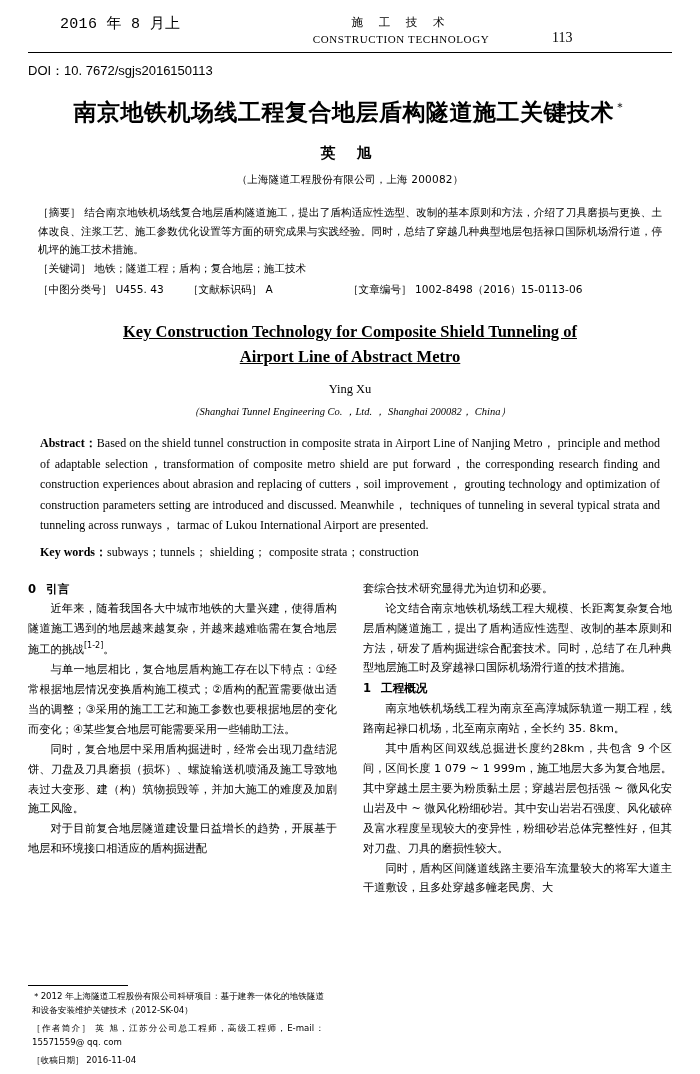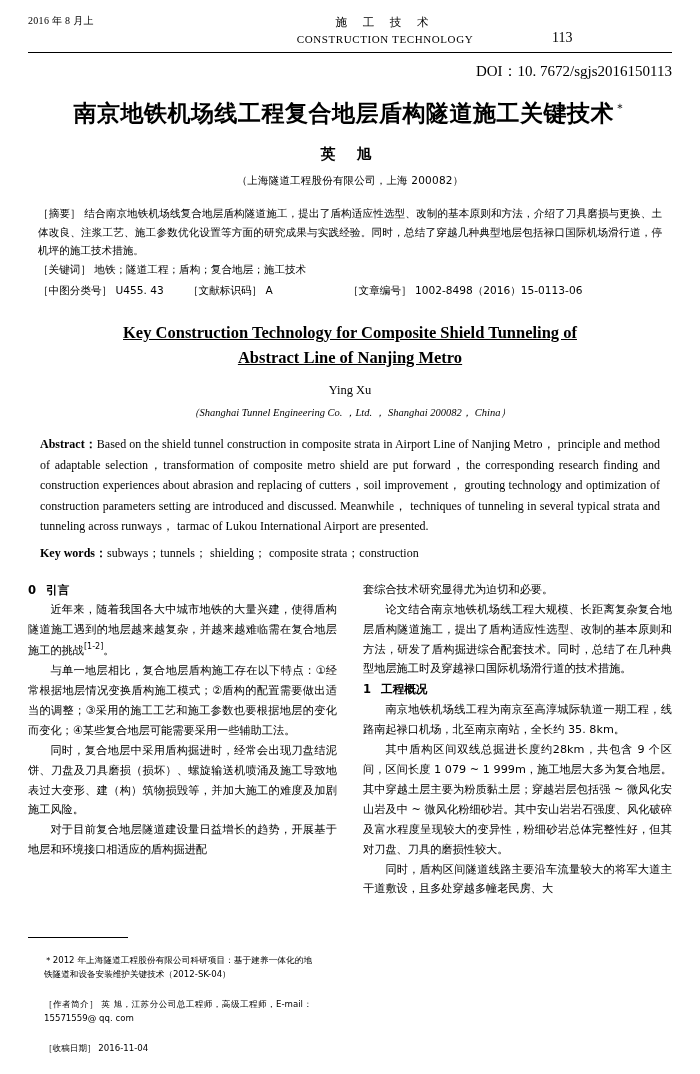"2016 年 8 月上" .runhead-left { font-family: Liberation Serif, serif -> Liberation Mono, monospace; font-size: 10px -> 15px; margin-left: none -> 32px }
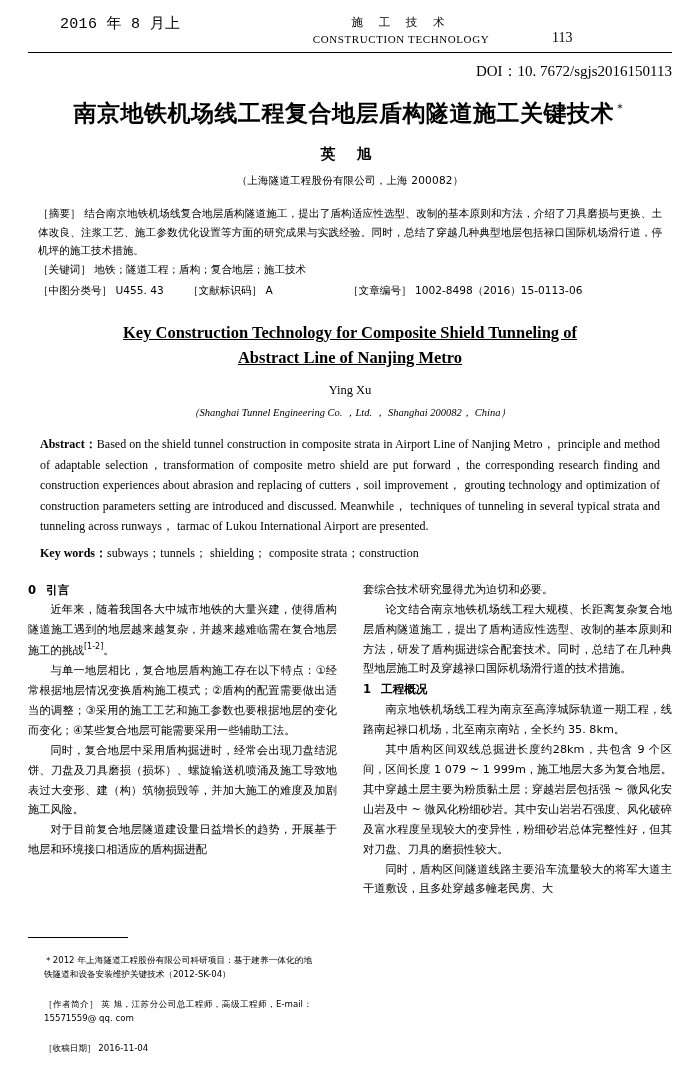"DOI：10. 7672/sgjs2016150113" .doi { font-family: Liberation Serif, serif -> Liberation Sans, sans-serif; font-size: 15px -> 13px; text-align: right -> none }
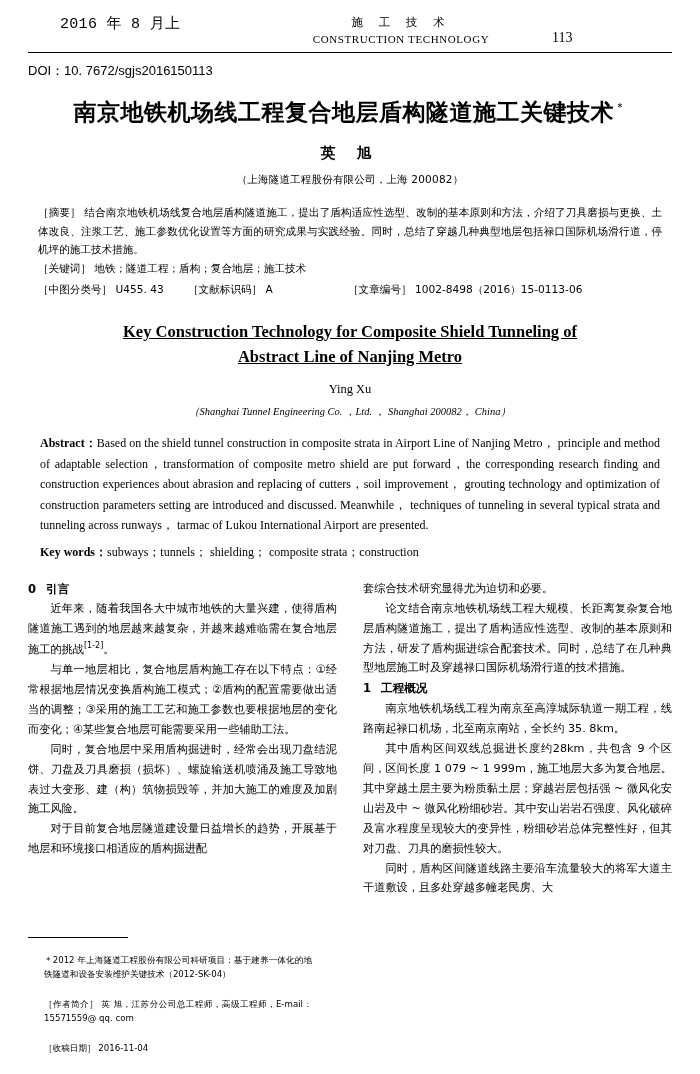"Abstract Line of Nanjing Metro" div { text: Abstract Line of Nanjing -> Airport Line of Abstract }
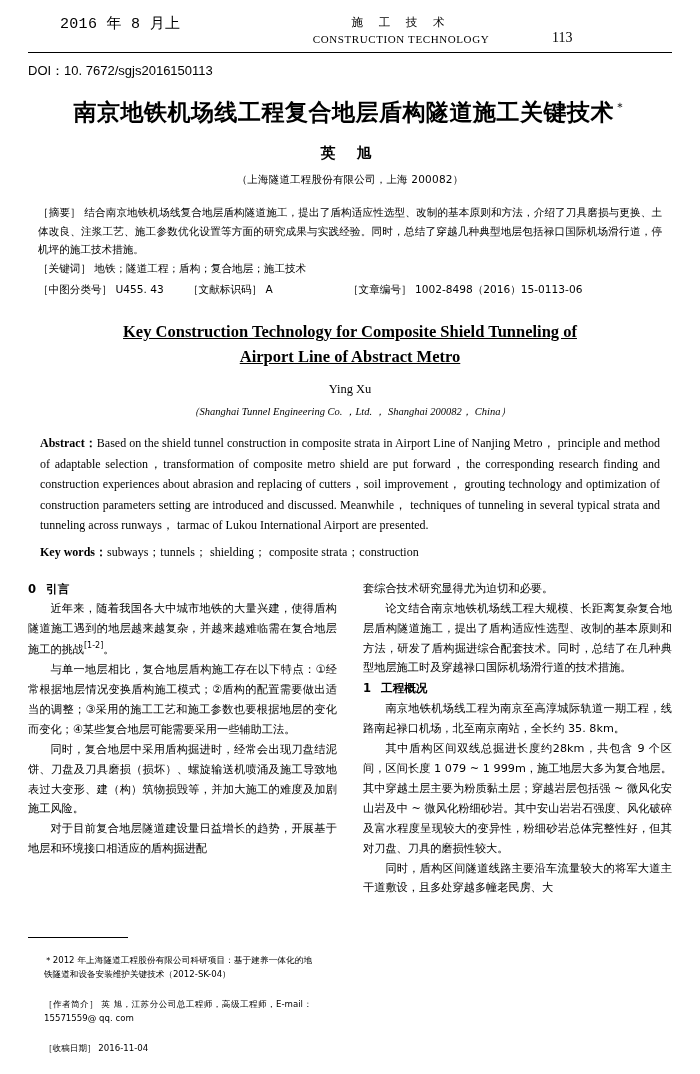"＊2012" .footnote p { margin: 16px -> 4px }
